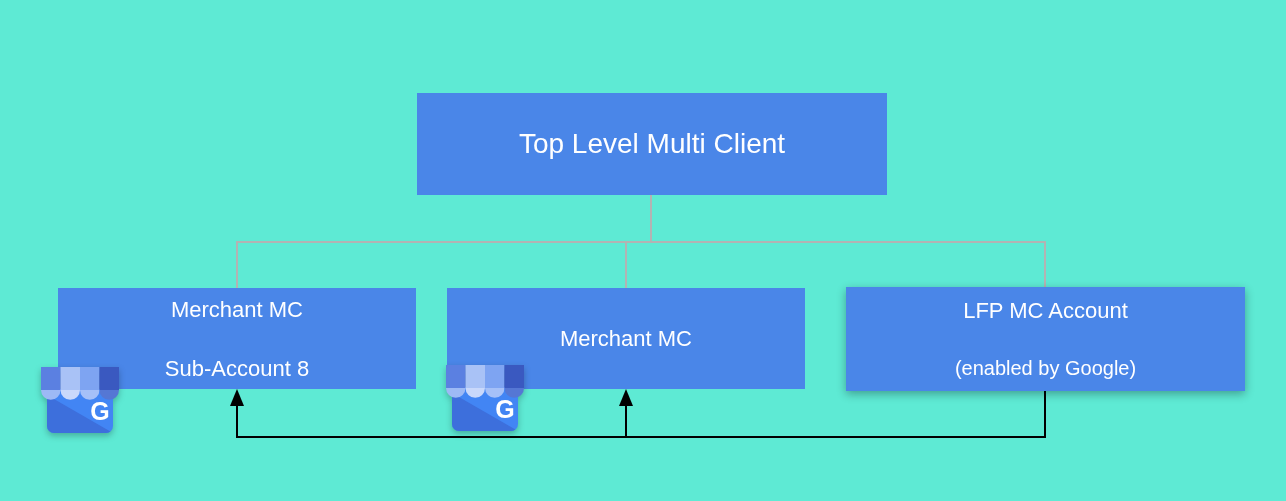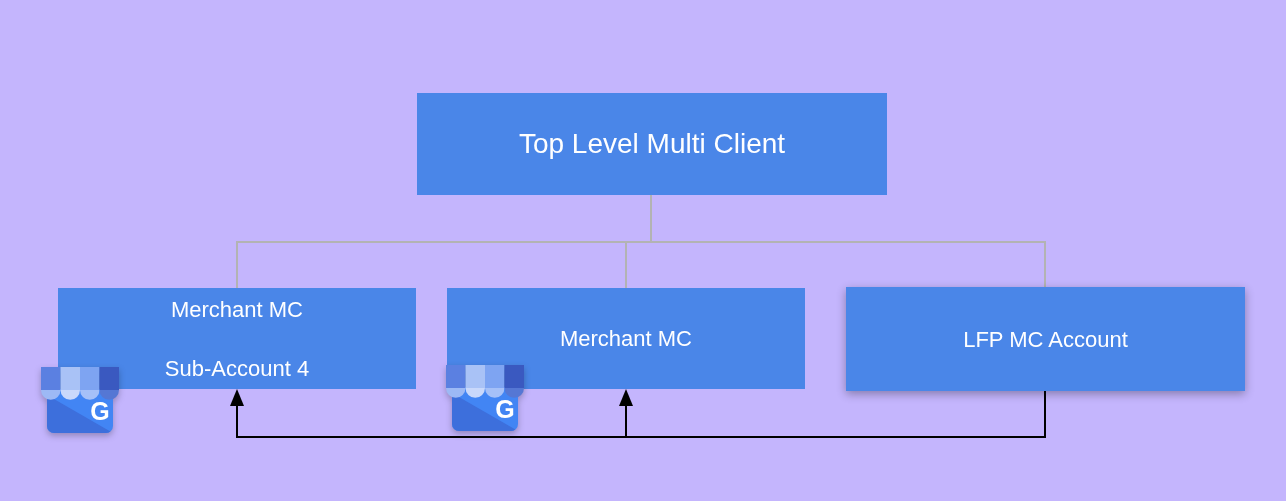"Top Level Multi Client" .canvas { background: #c4b5fd -> #5eead4 }
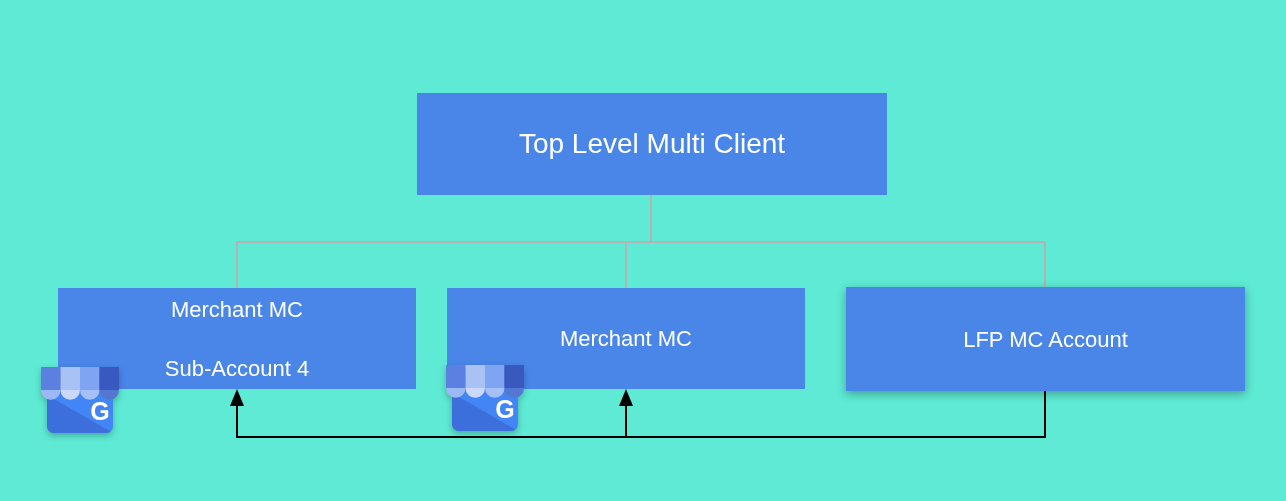"Sub-Account 4" div { text: 4 -> 8 }
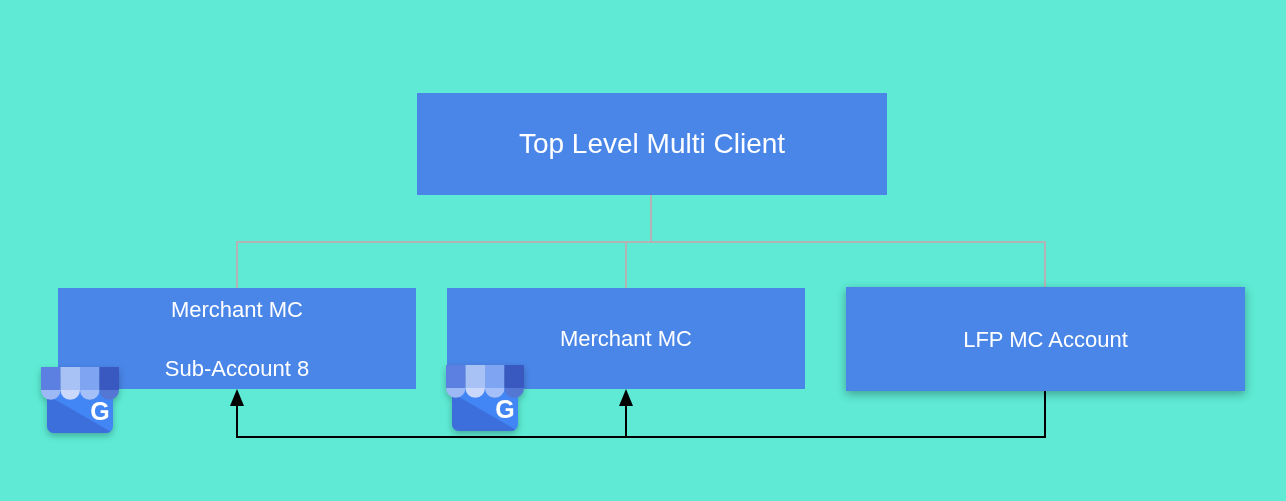"(enabled by Google)" div.line2 { html: none -> <div>(enabled by Google)</div> }
